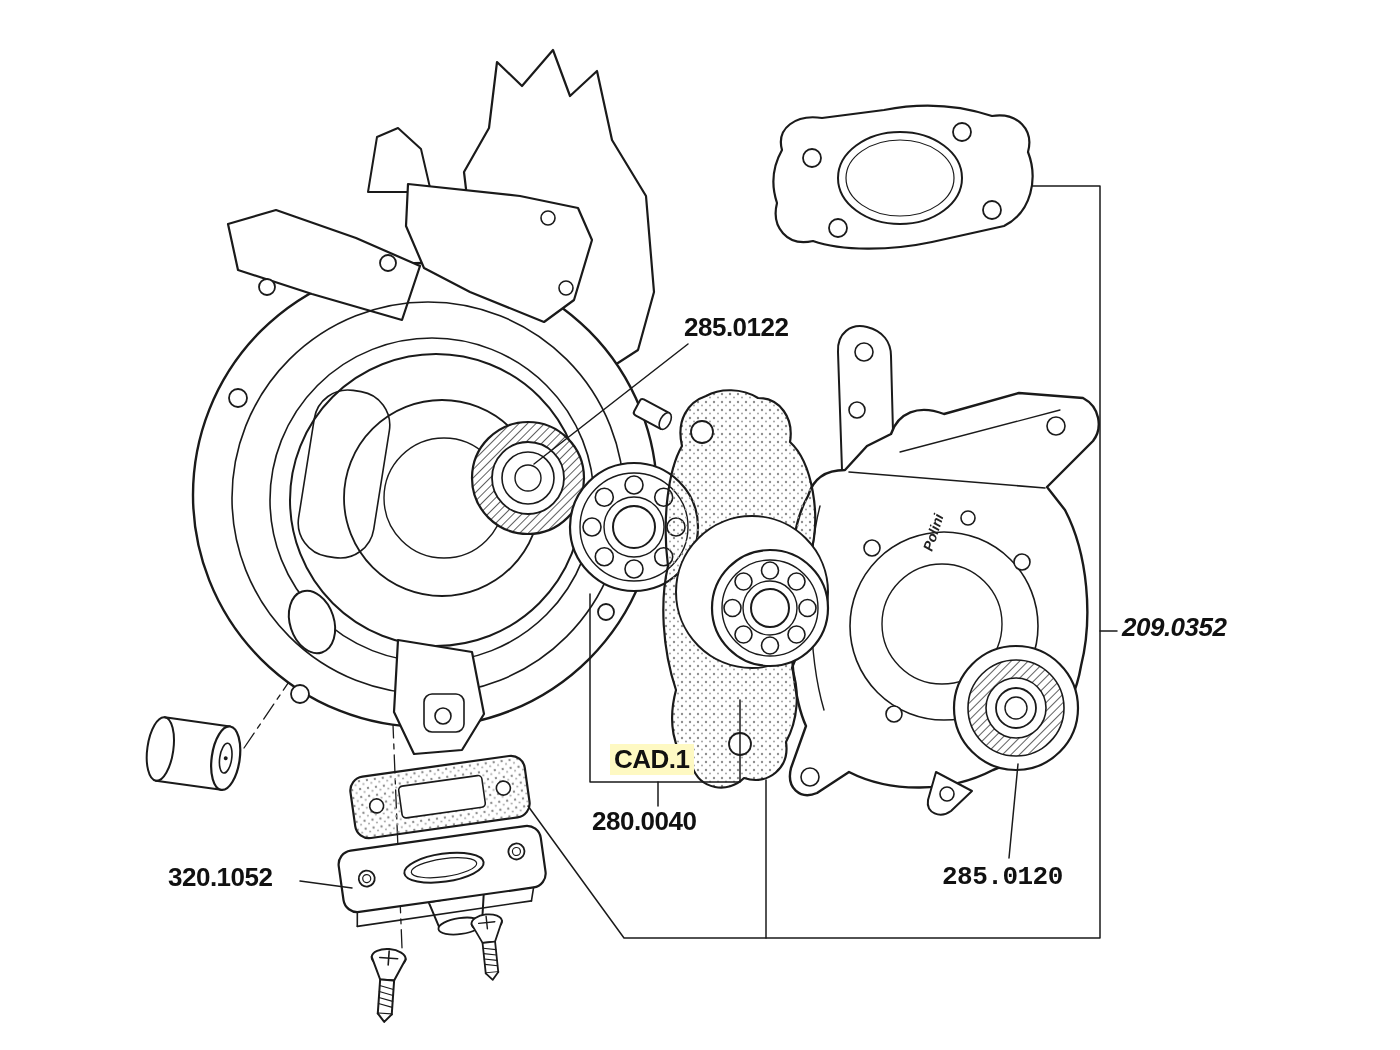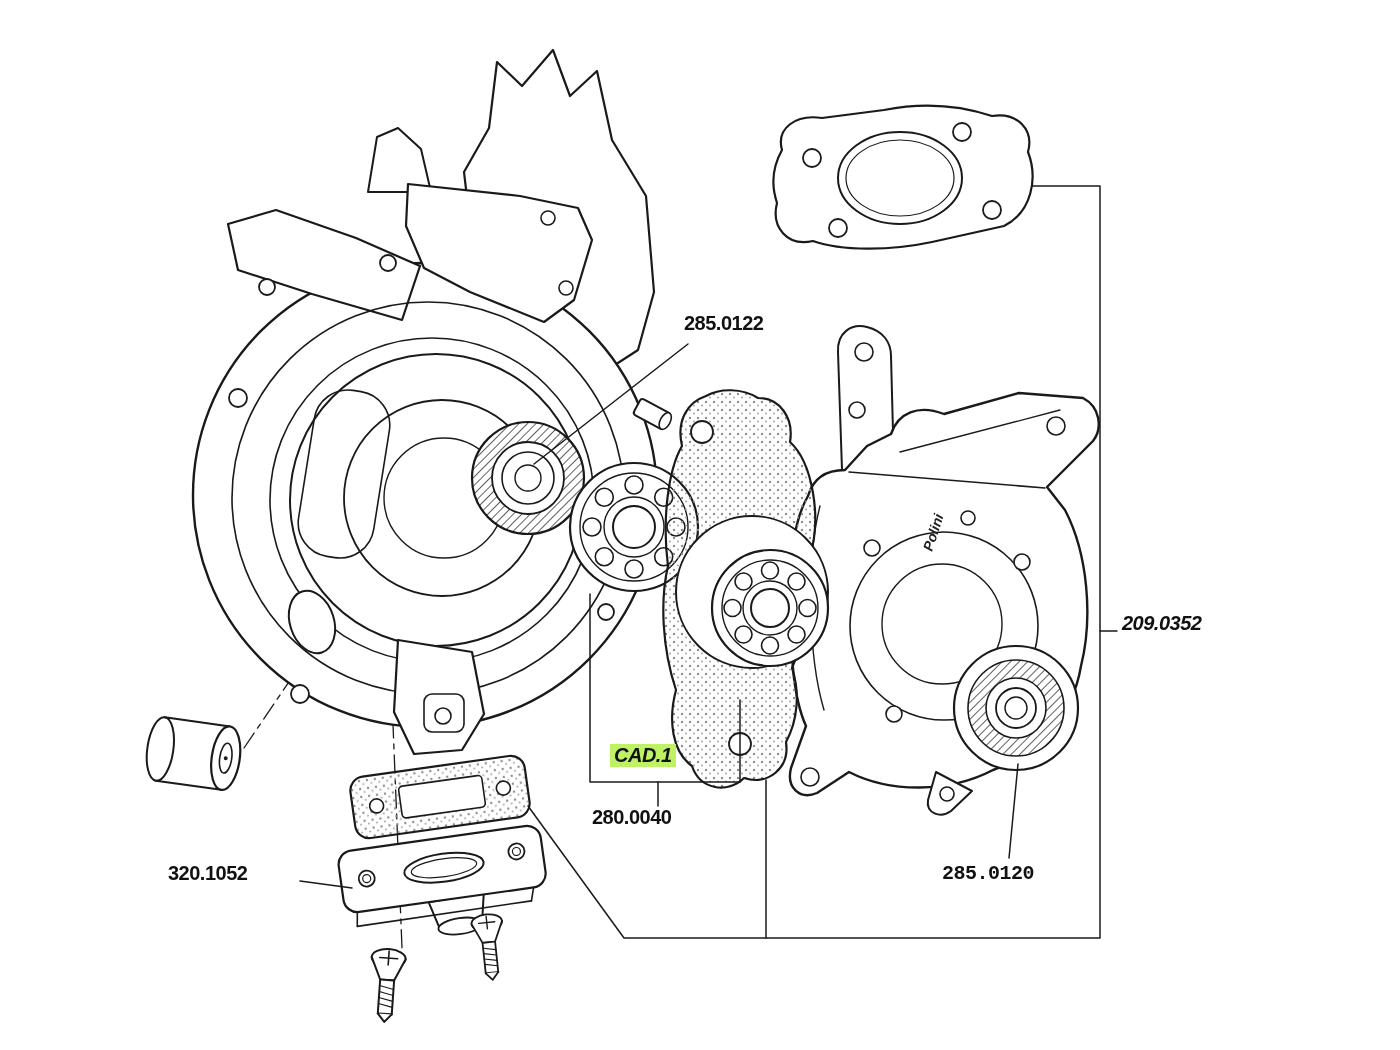"285.0122" .plabel { font-size: 20px -> 26px }
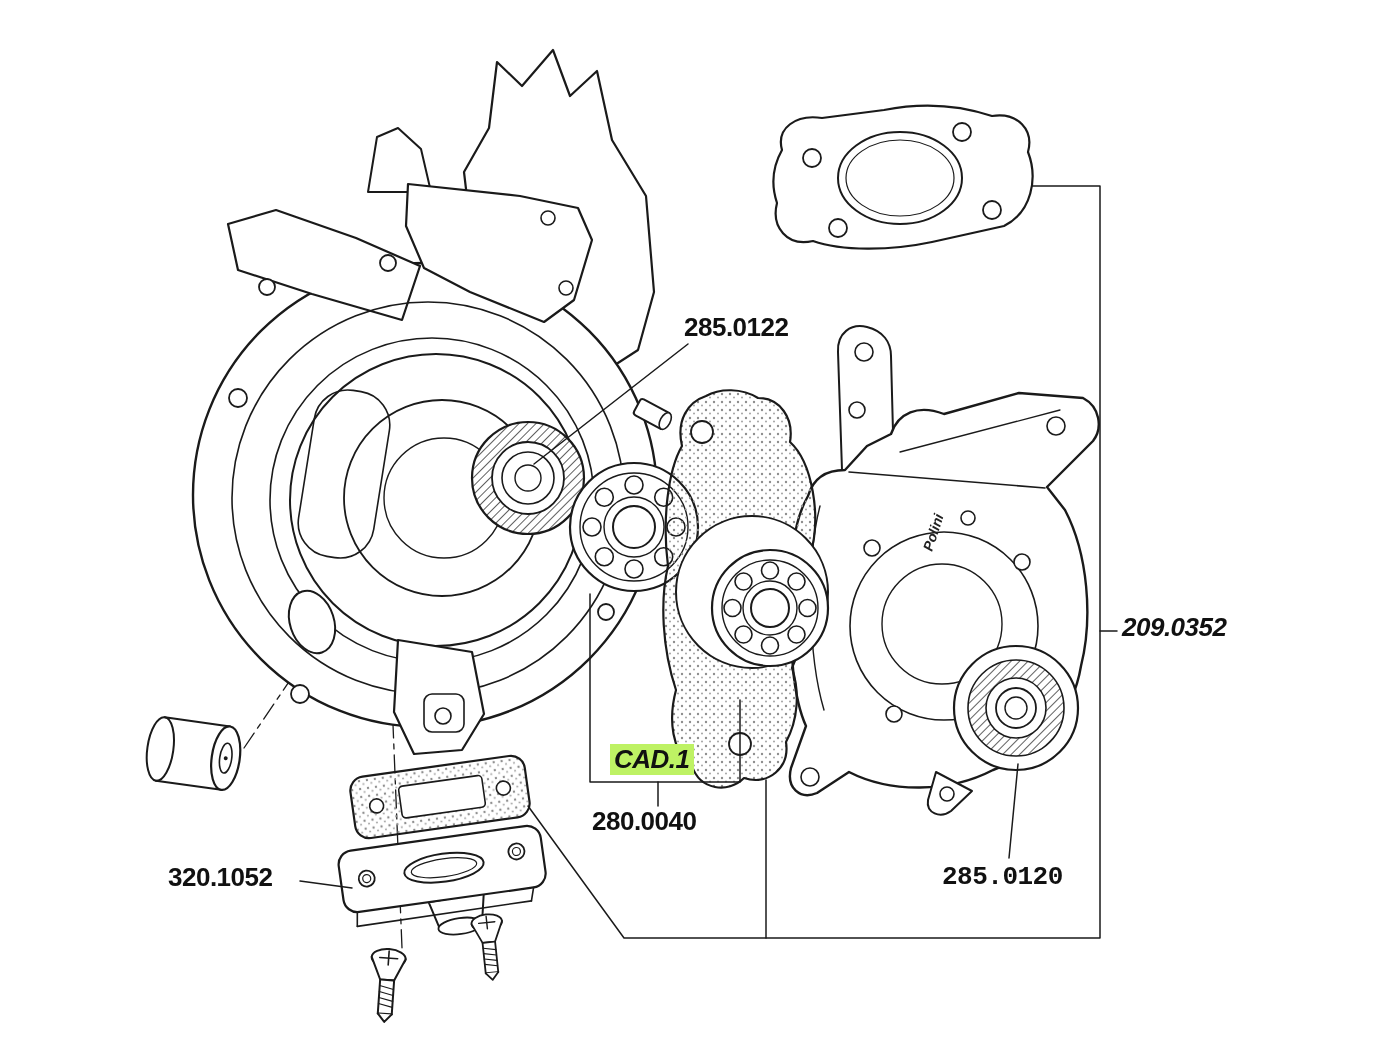"CAD.1" .plabel.boxed { background: #bef264 -> #fef9c3; font-style: italic -> none }
